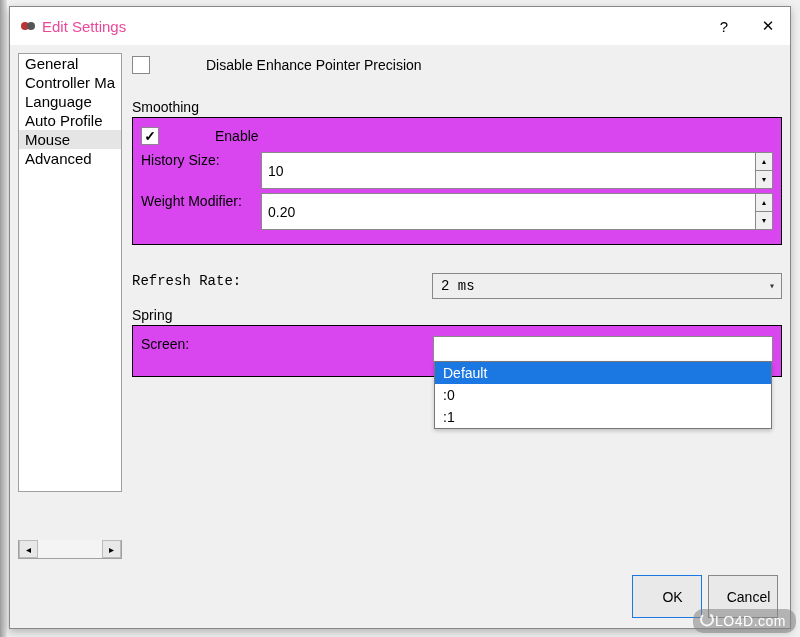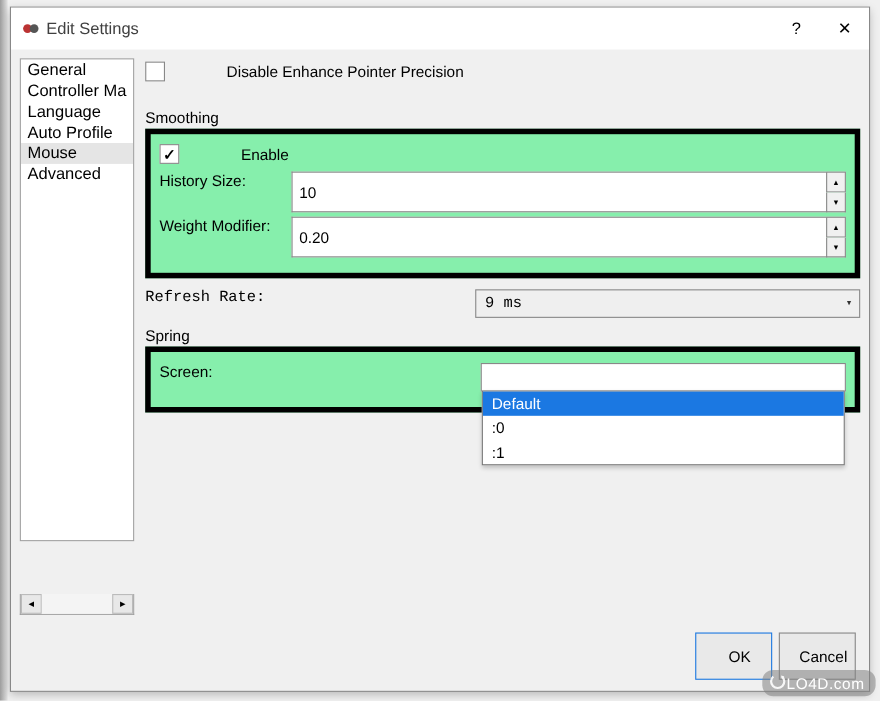"Edit Settings" .titlebar .title { color: #404040 -> #ec4899 }
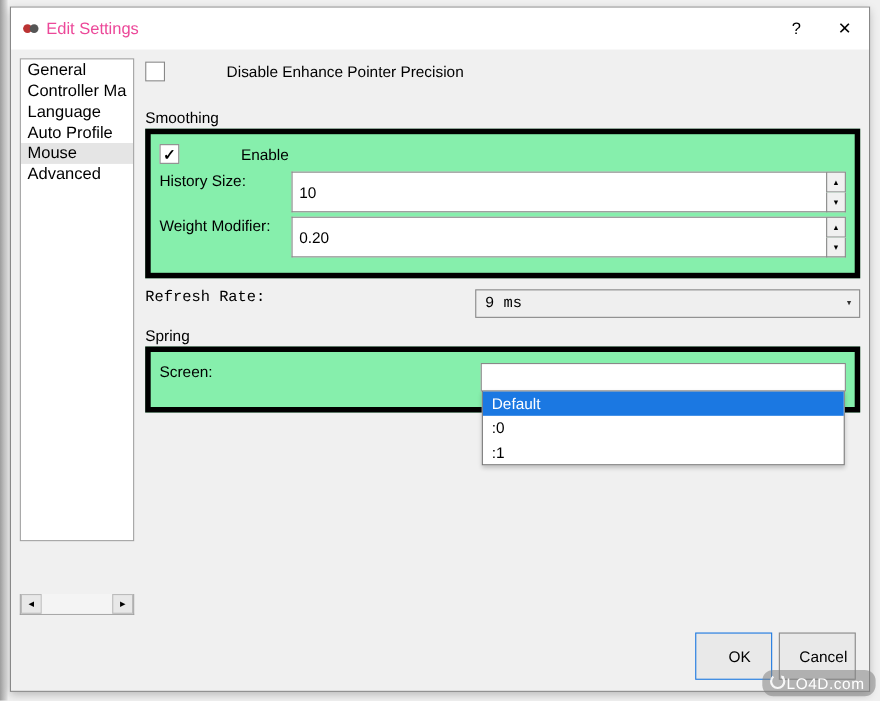"Enable" .group { background: #86efac -> #d946ef; border: 5px solid #000000 -> 1px solid #000000; margin-bottom: 4px -> 22px }
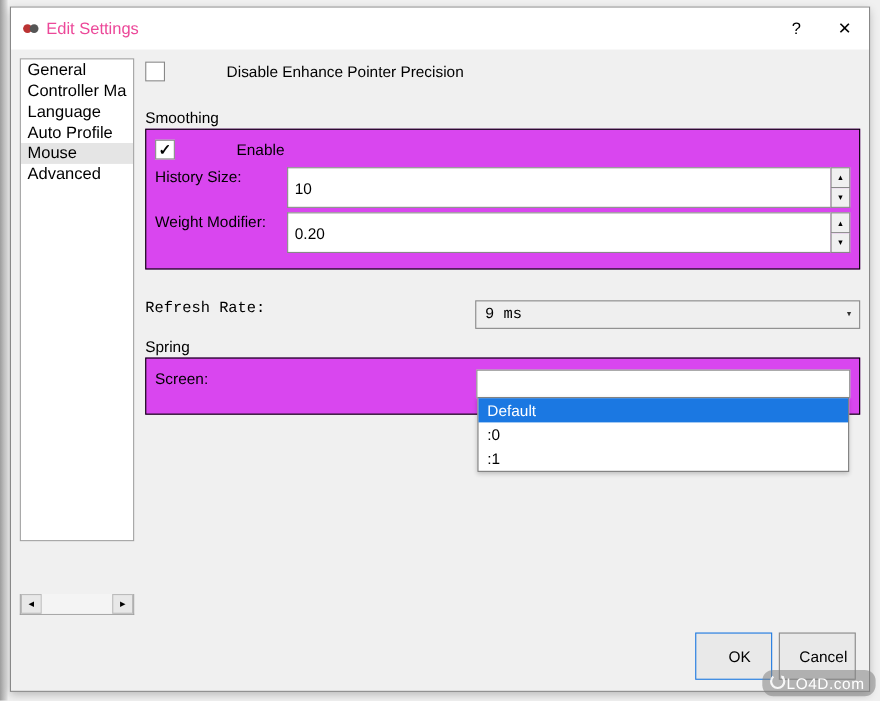"9 ms" span { text: 9 -> 2 }
